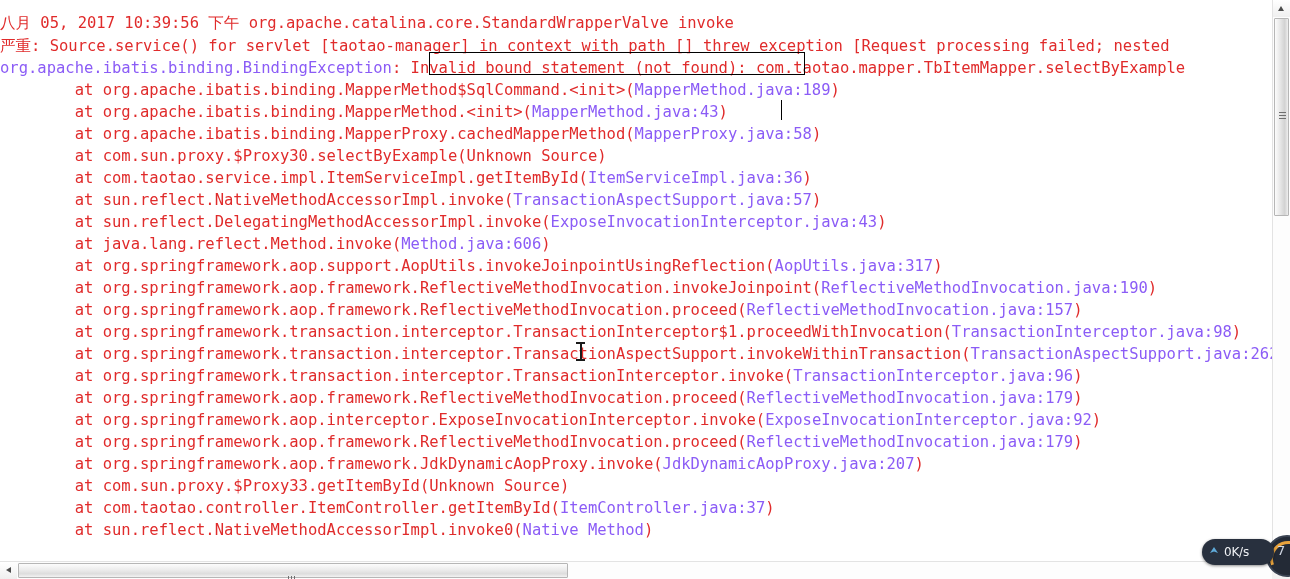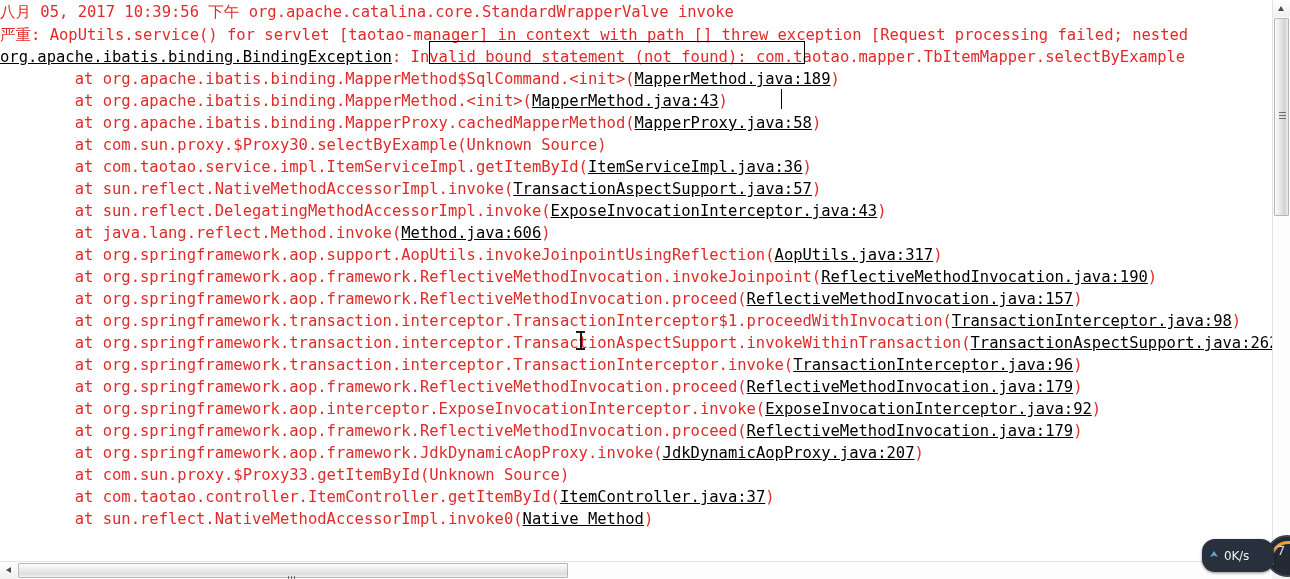"八月 05, 2017 10:39:56 下午" #console { top: 0 -> 11px }
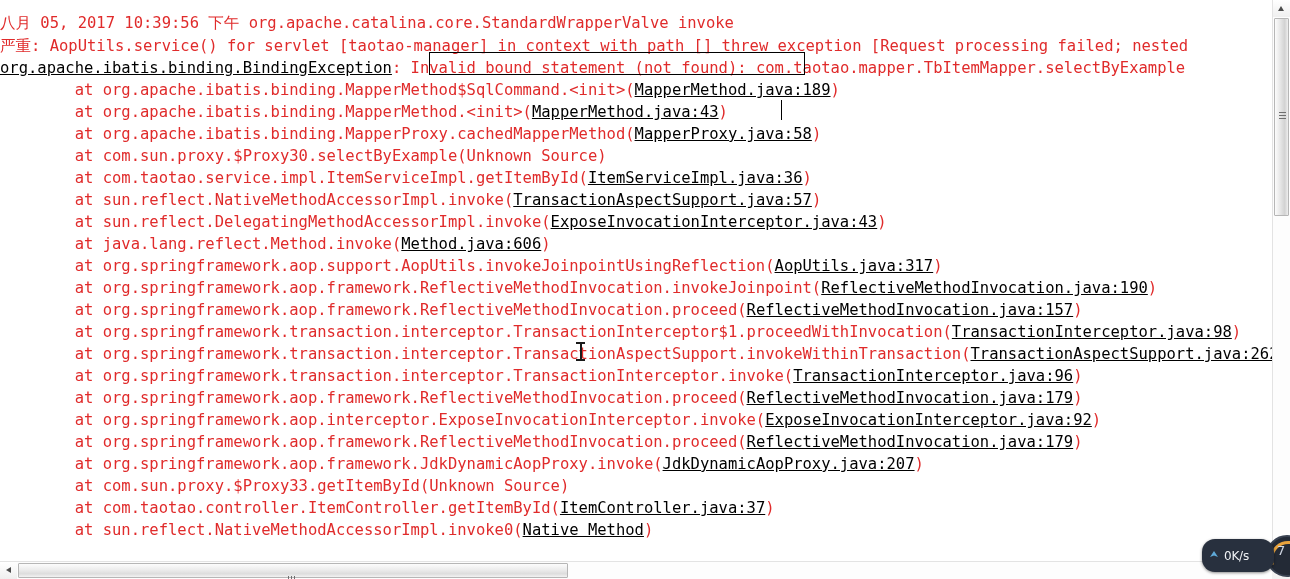"严重: AopUtils.service() for servlet" span { text: AopUtils.service -> Source.service }
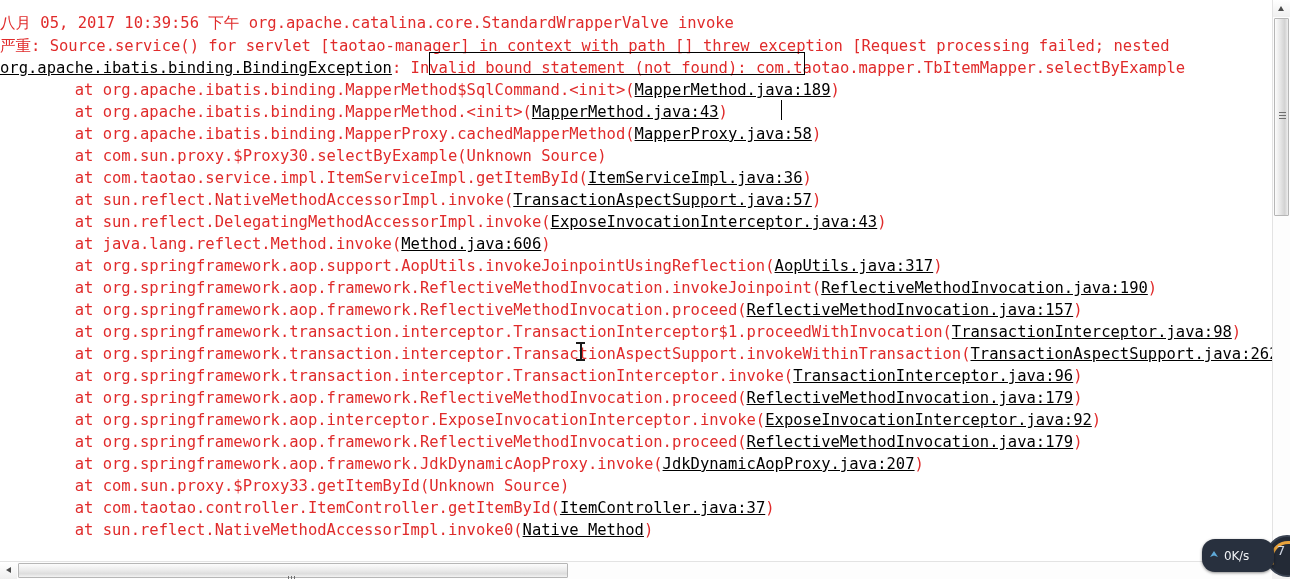"org.apache.ibatis.binding.BindingExcepti" .lnk { color: #000000 -> #8b5cf6; text-decoration: underline -> none }
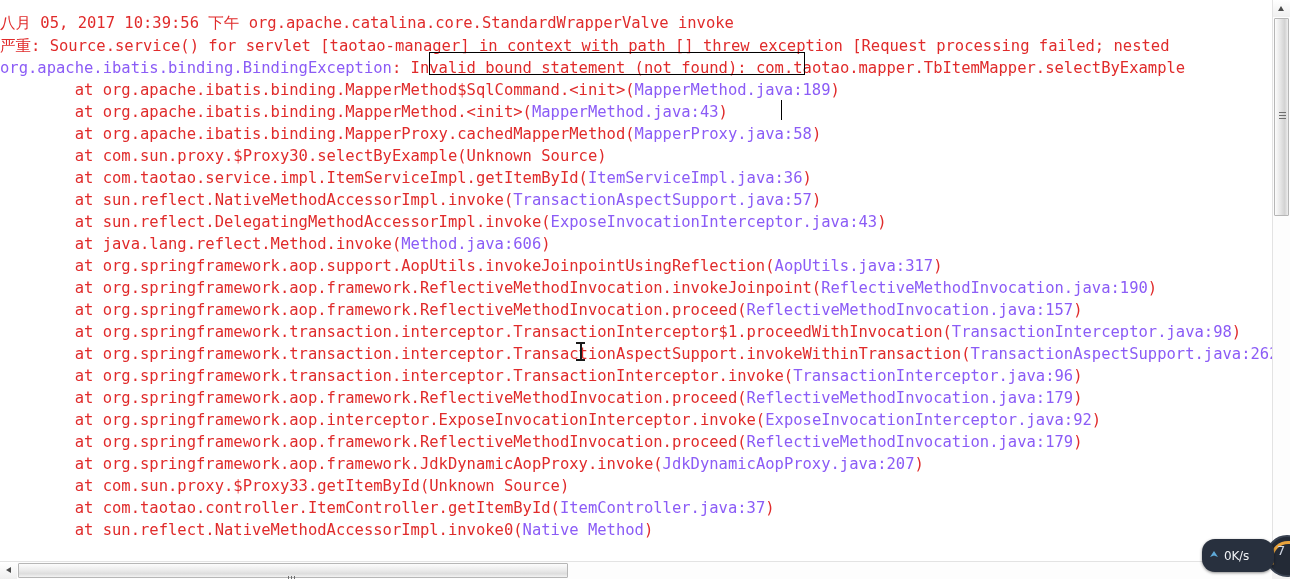"0K/s" #netspeed .pill { height: 33px -> 26px }
